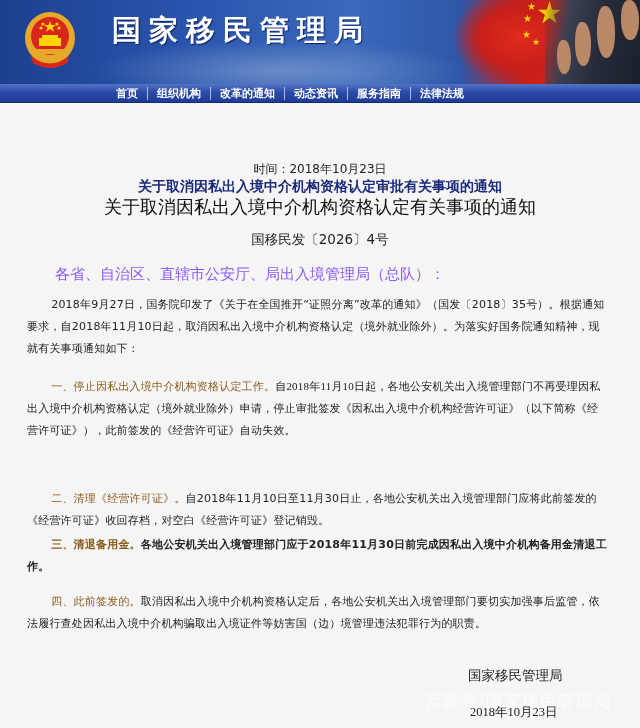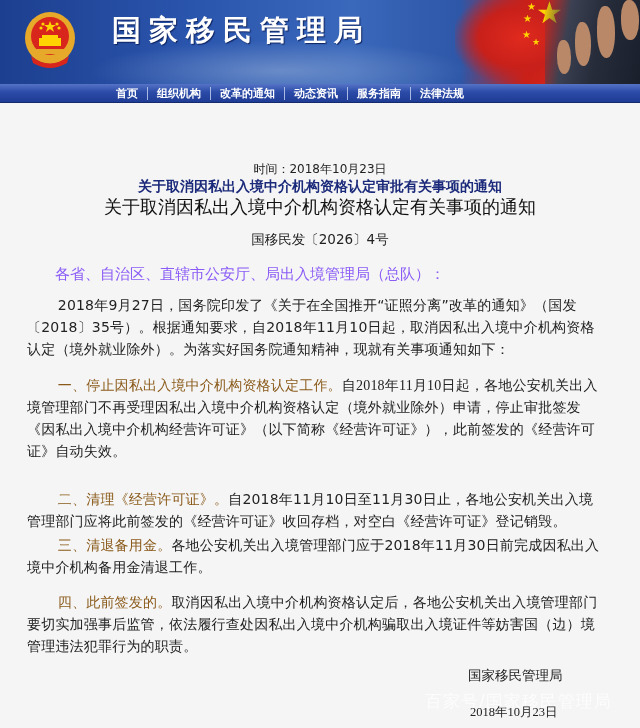"2018年9月27日，国务院印发了《关于在全国推开“证照分离”改革的通知》（国发" .para { font-size: 14px -> 11px }
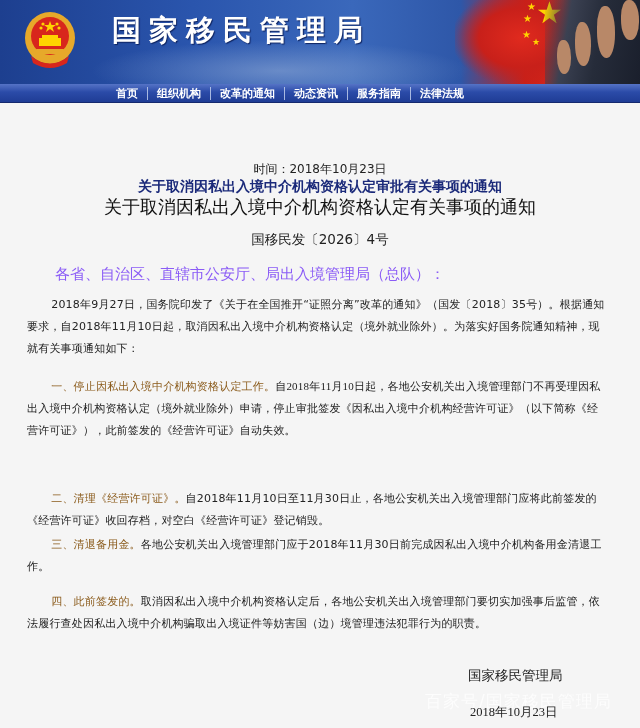"三、清退备用金。各地公安机关出入境管理部门应于2018年11月30日前完成因私出" p.para { font-weight: none -> bold }
